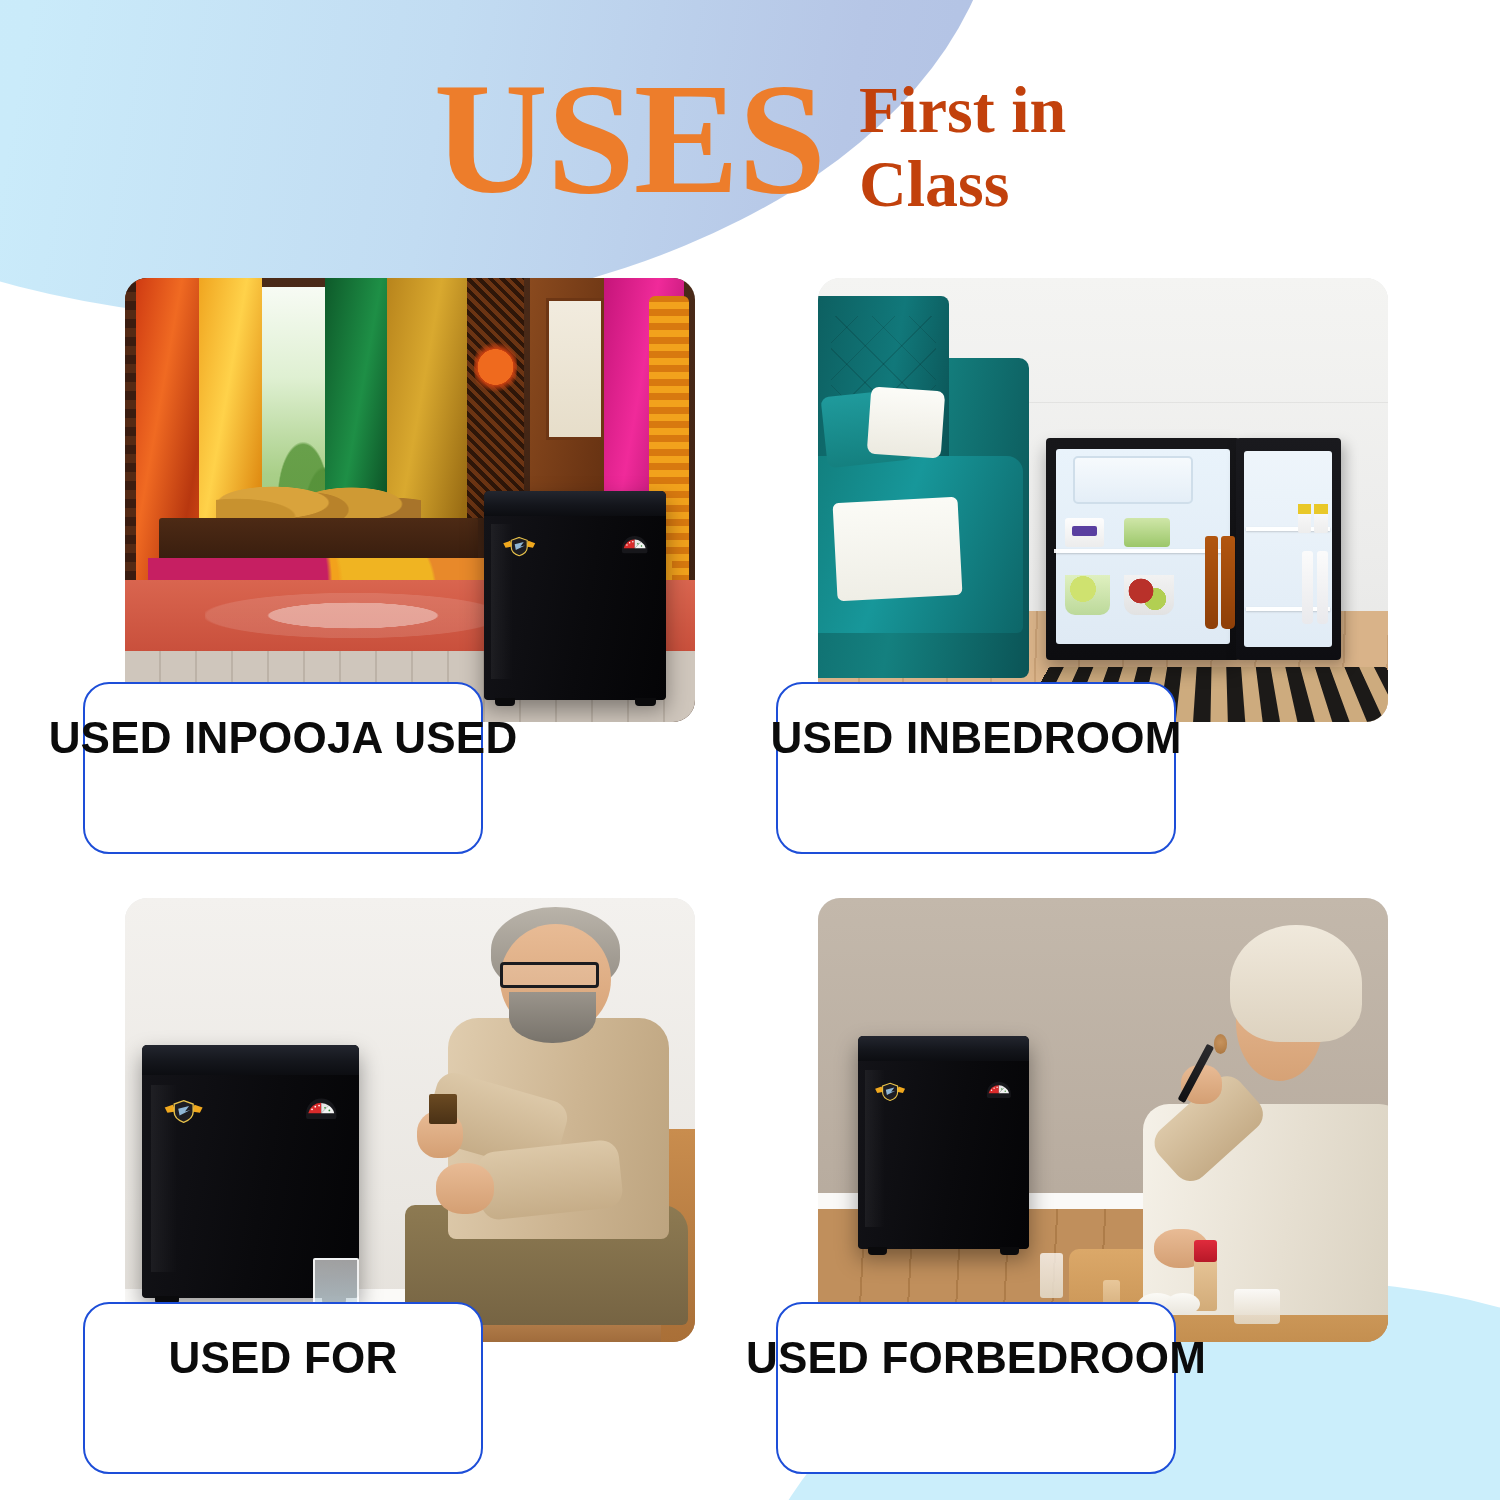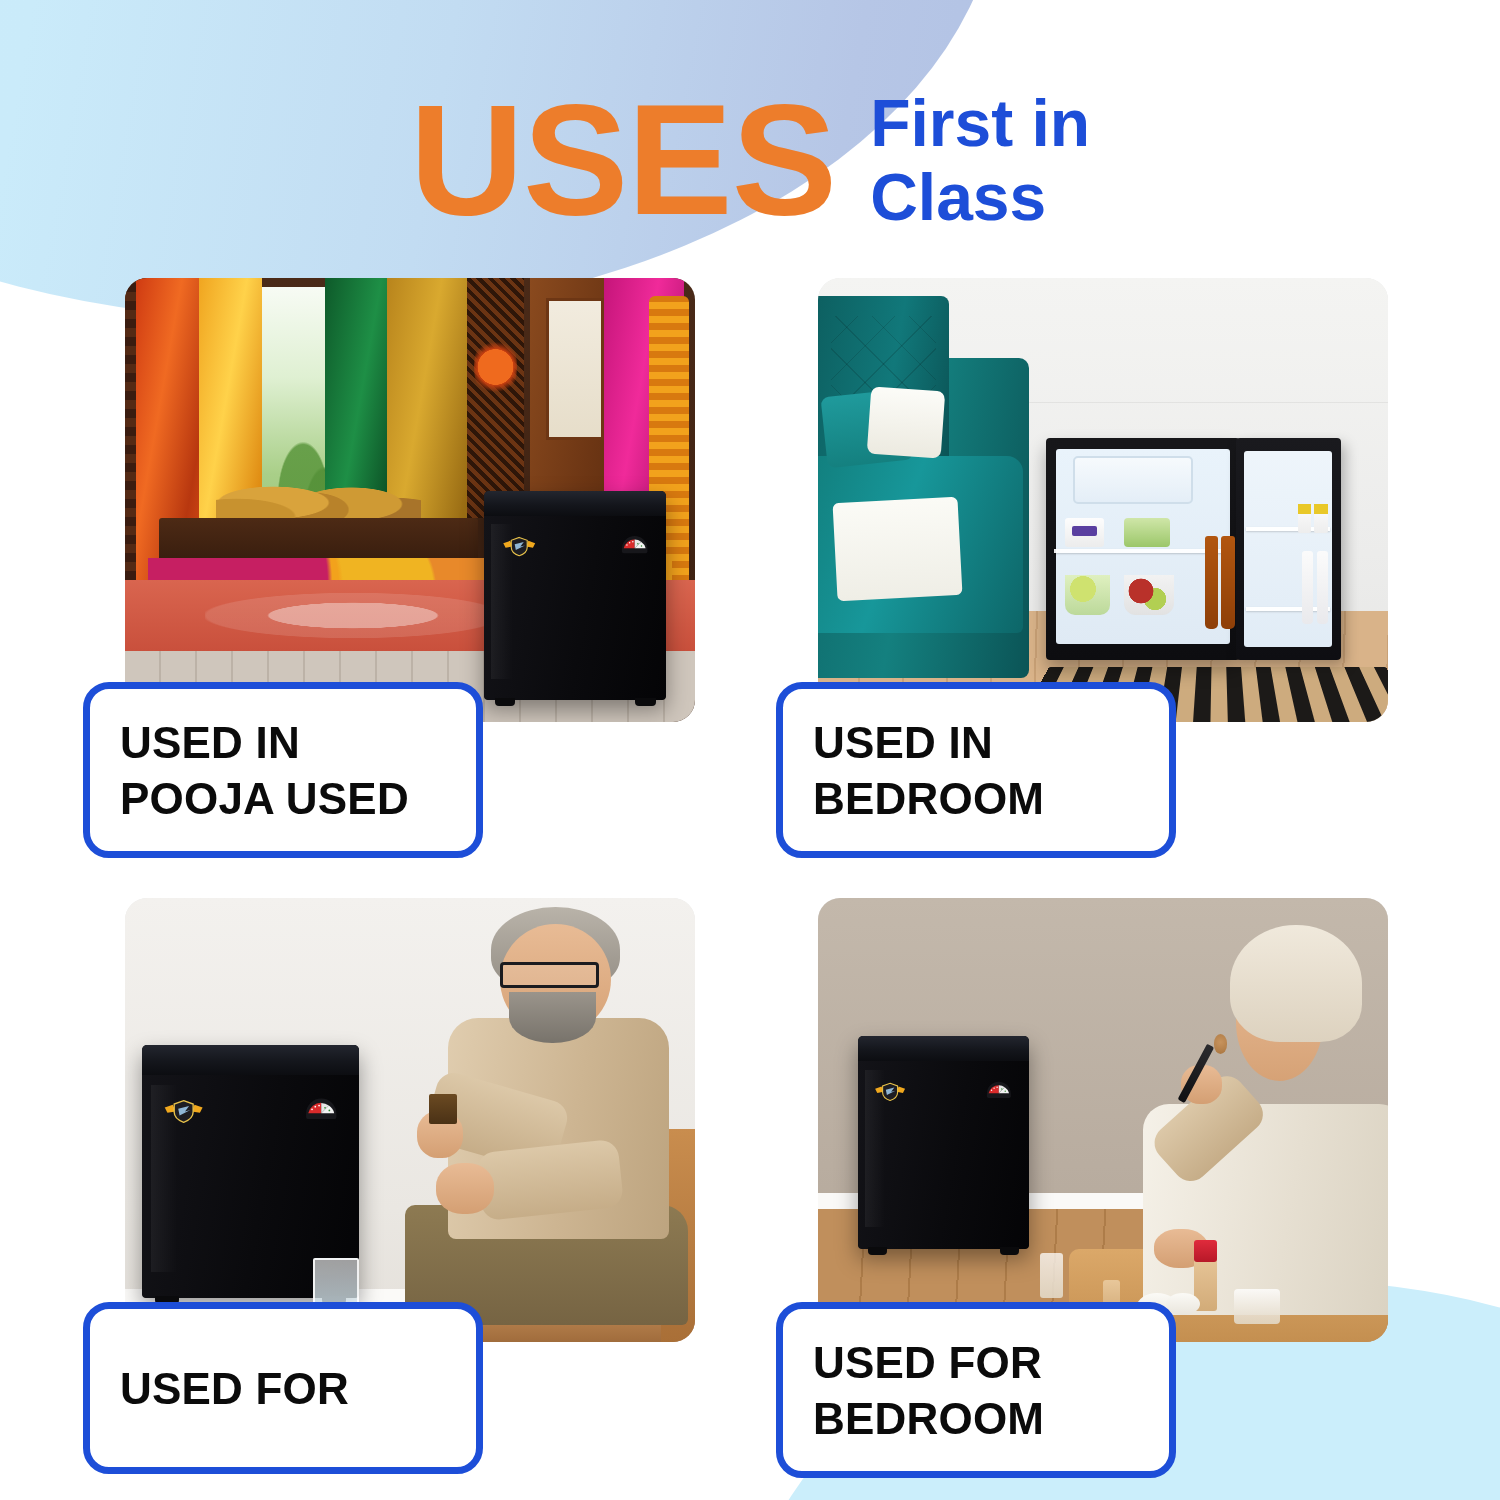"USES" .header { align-items: flex-end -> center; font-family: none -> Liberation Serif, serif }
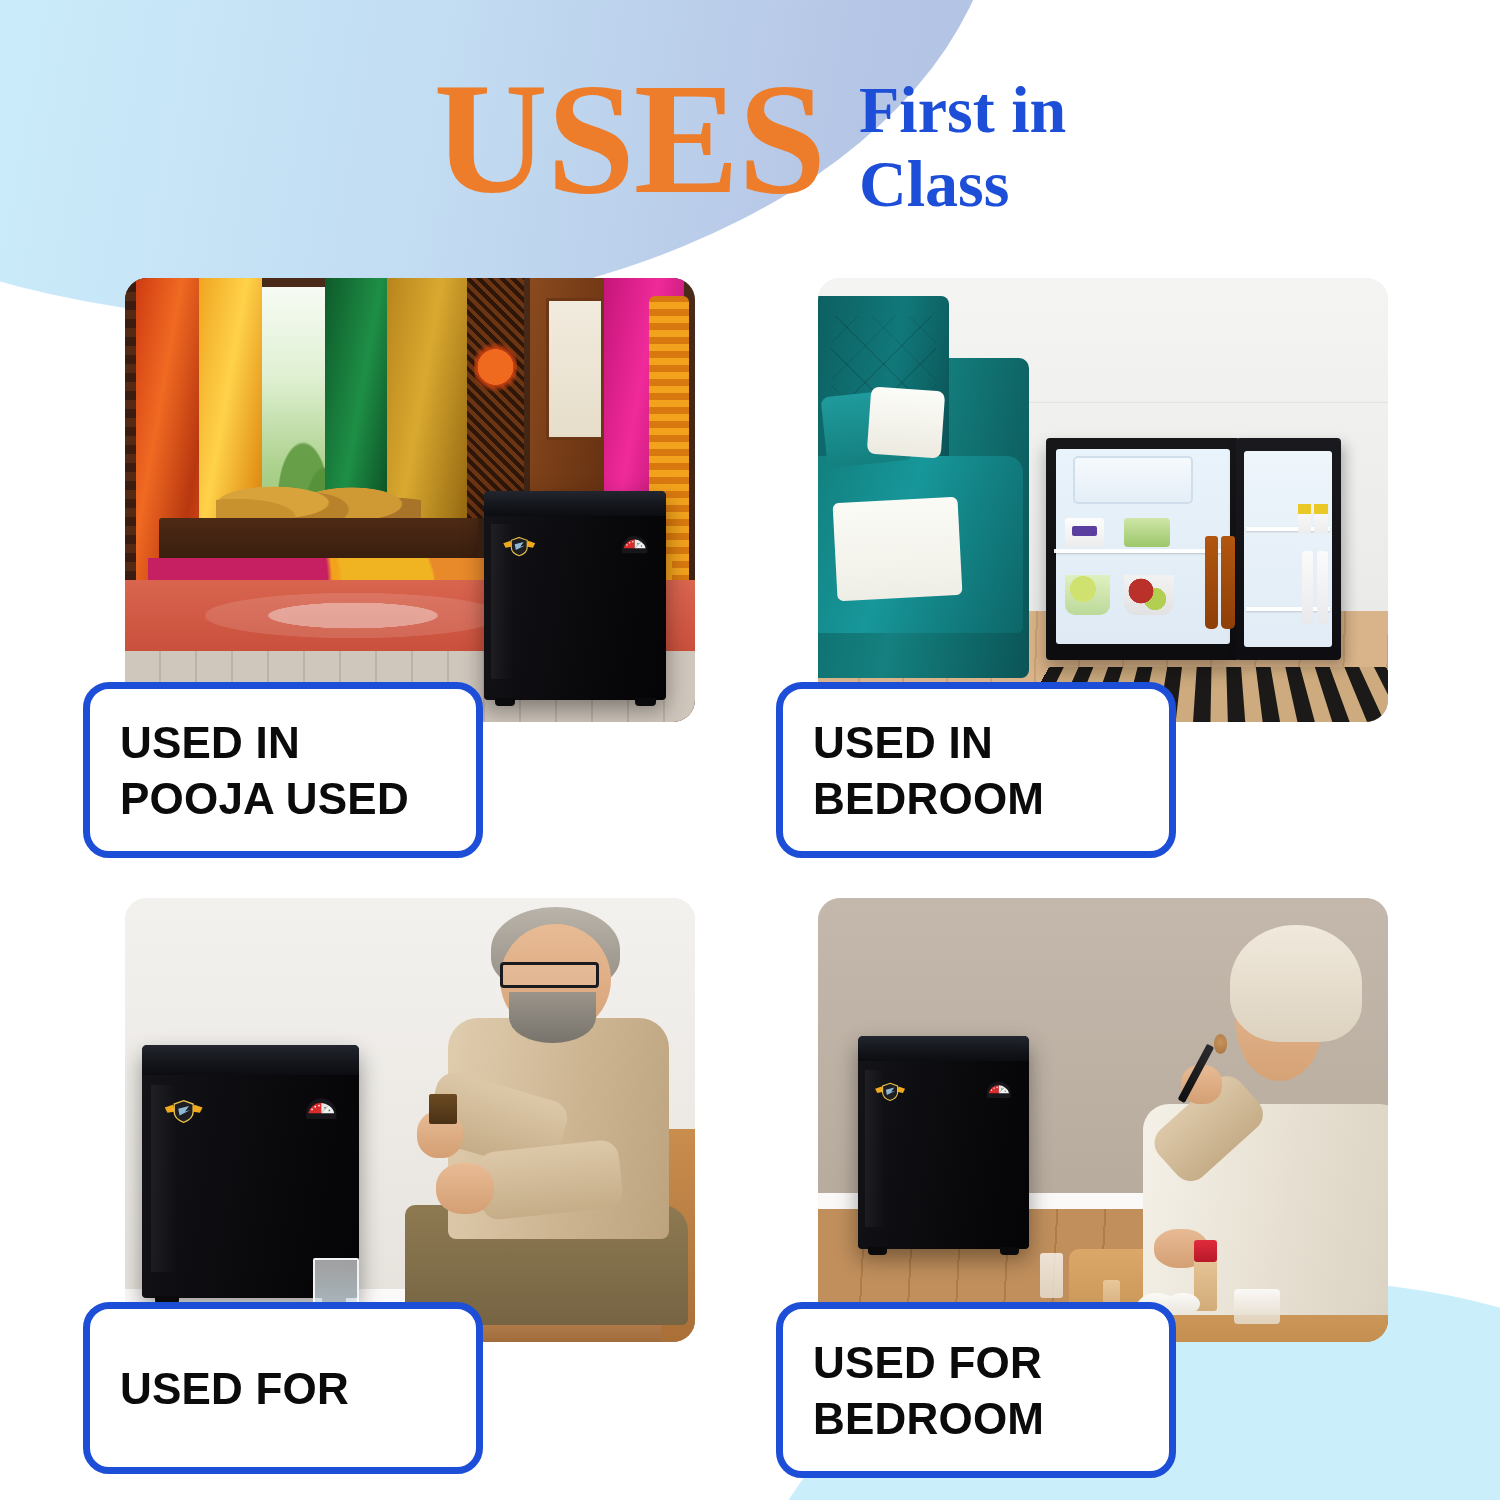"First in" .title-sub { color: #1d4ed8 -> #c2410c }
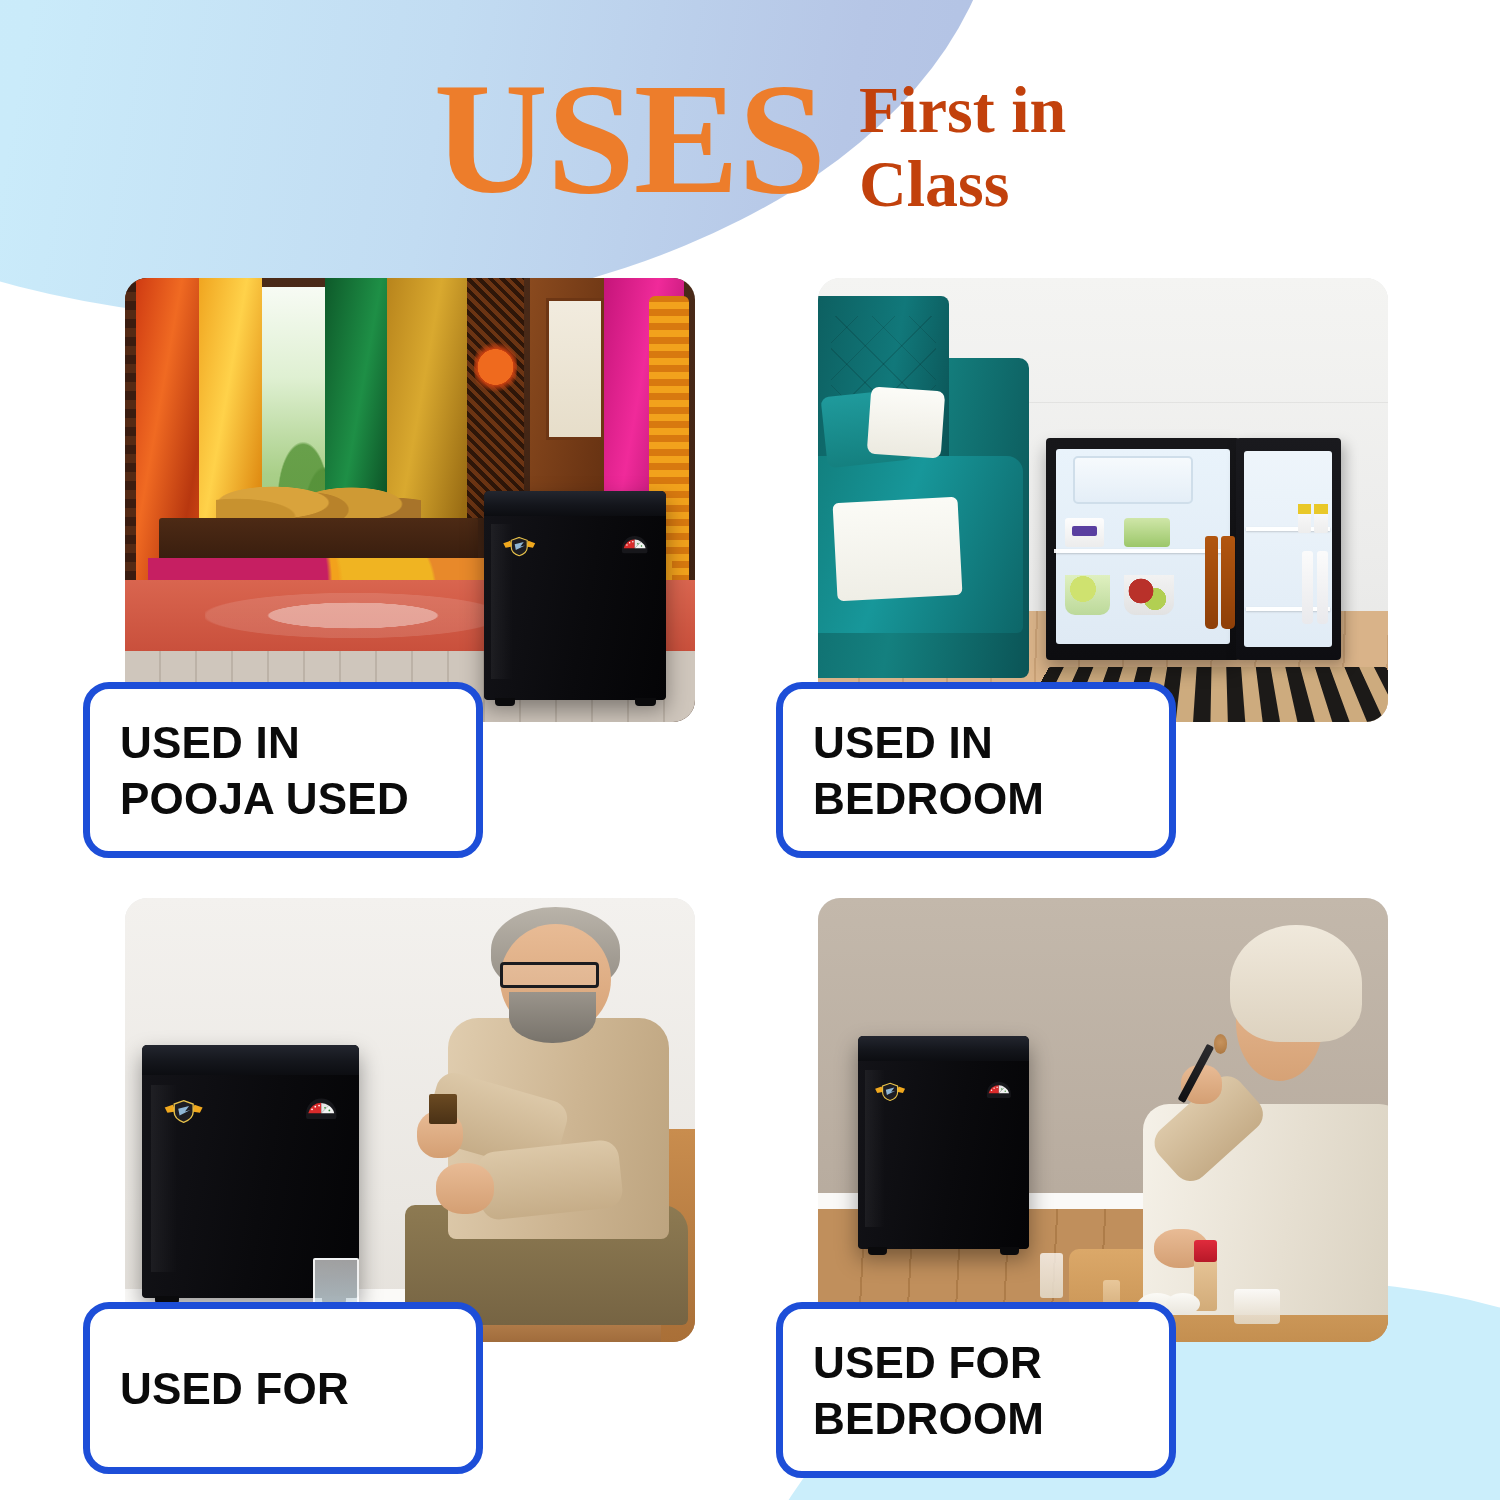"USED IN" .caption { border: 7px solid #1d4ed8 -> 2px solid #1d4ed8; flex-direction: column -> row }
